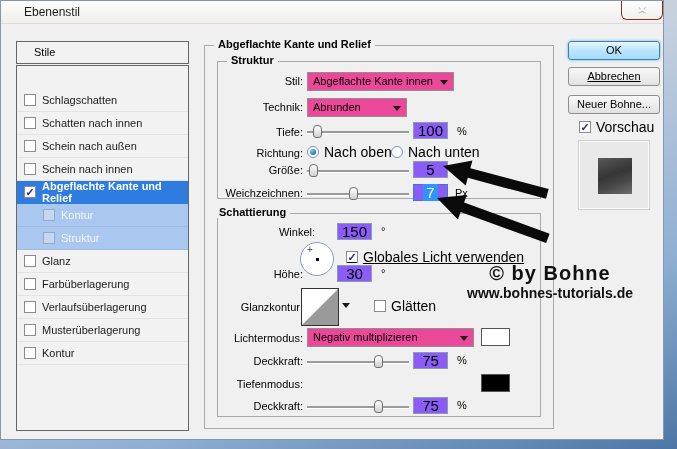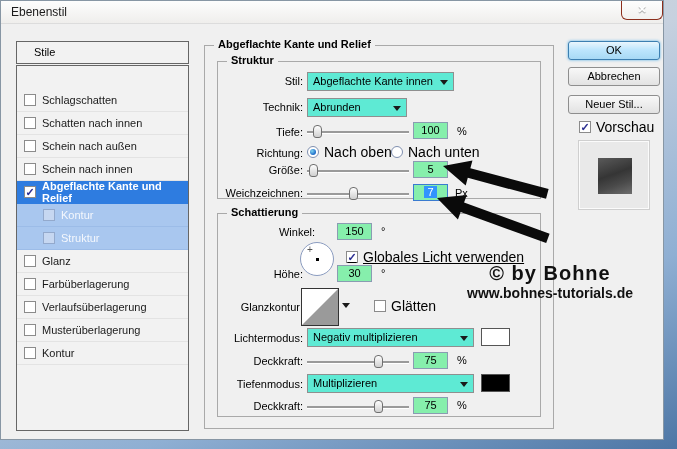"Ebenenstil" .title { left: 10px -> 23px }
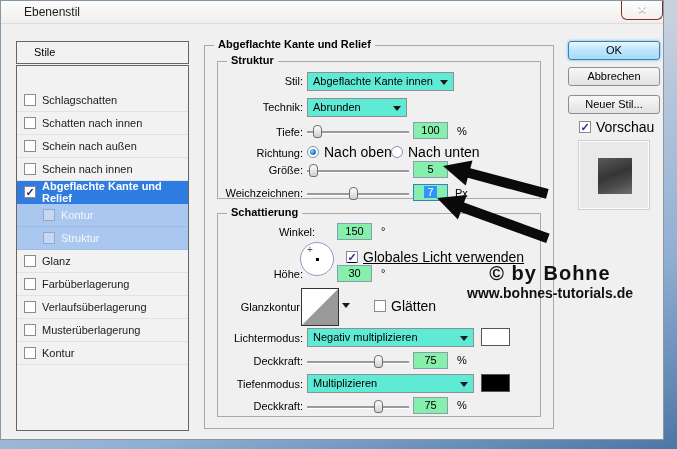"Abgeflachte Kante innen" .dd { background: #5eead4 -> #ec4899 }
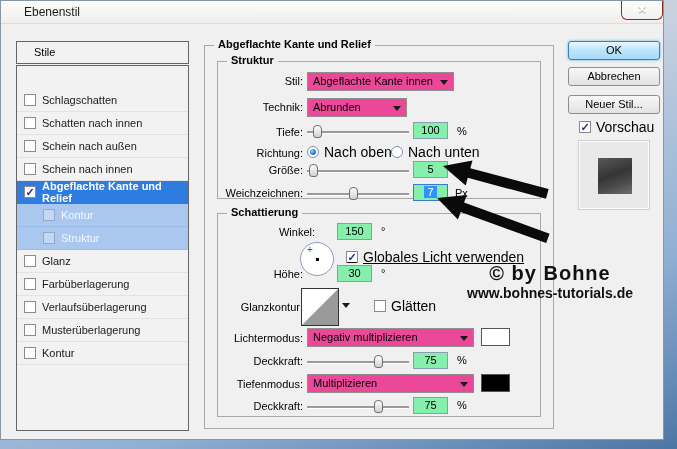"Abbrechen" div.btn { text-decoration: none -> underline }
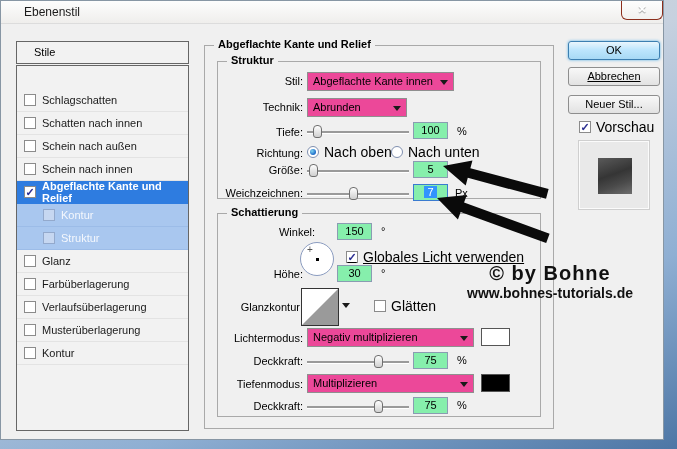"Neuer Stil..." span { text: Stil -> Bohne }
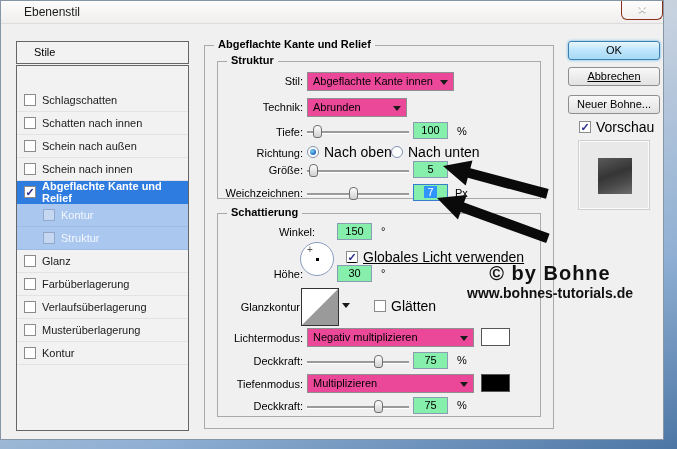"100" .vbox { background: #86efac -> #8b5cf6; font-size: 11px -> 15px }
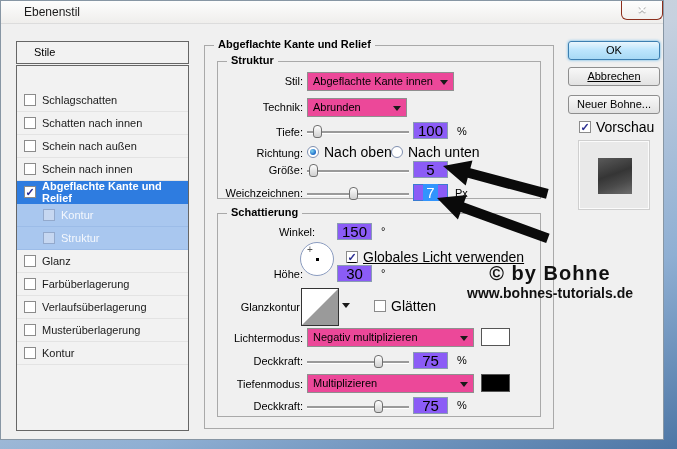"Schattierung" span.glegend { left: 226px -> 214px }
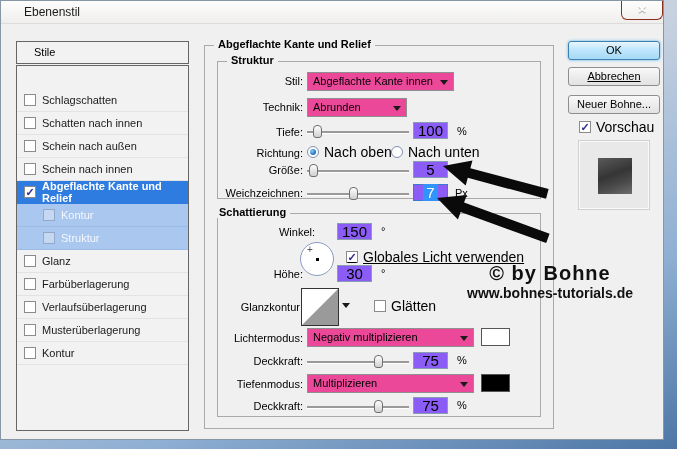"Multiplizieren" div.dd { html: <div> <span>Multiplizieren</span> <i></i> </div> -> none }
